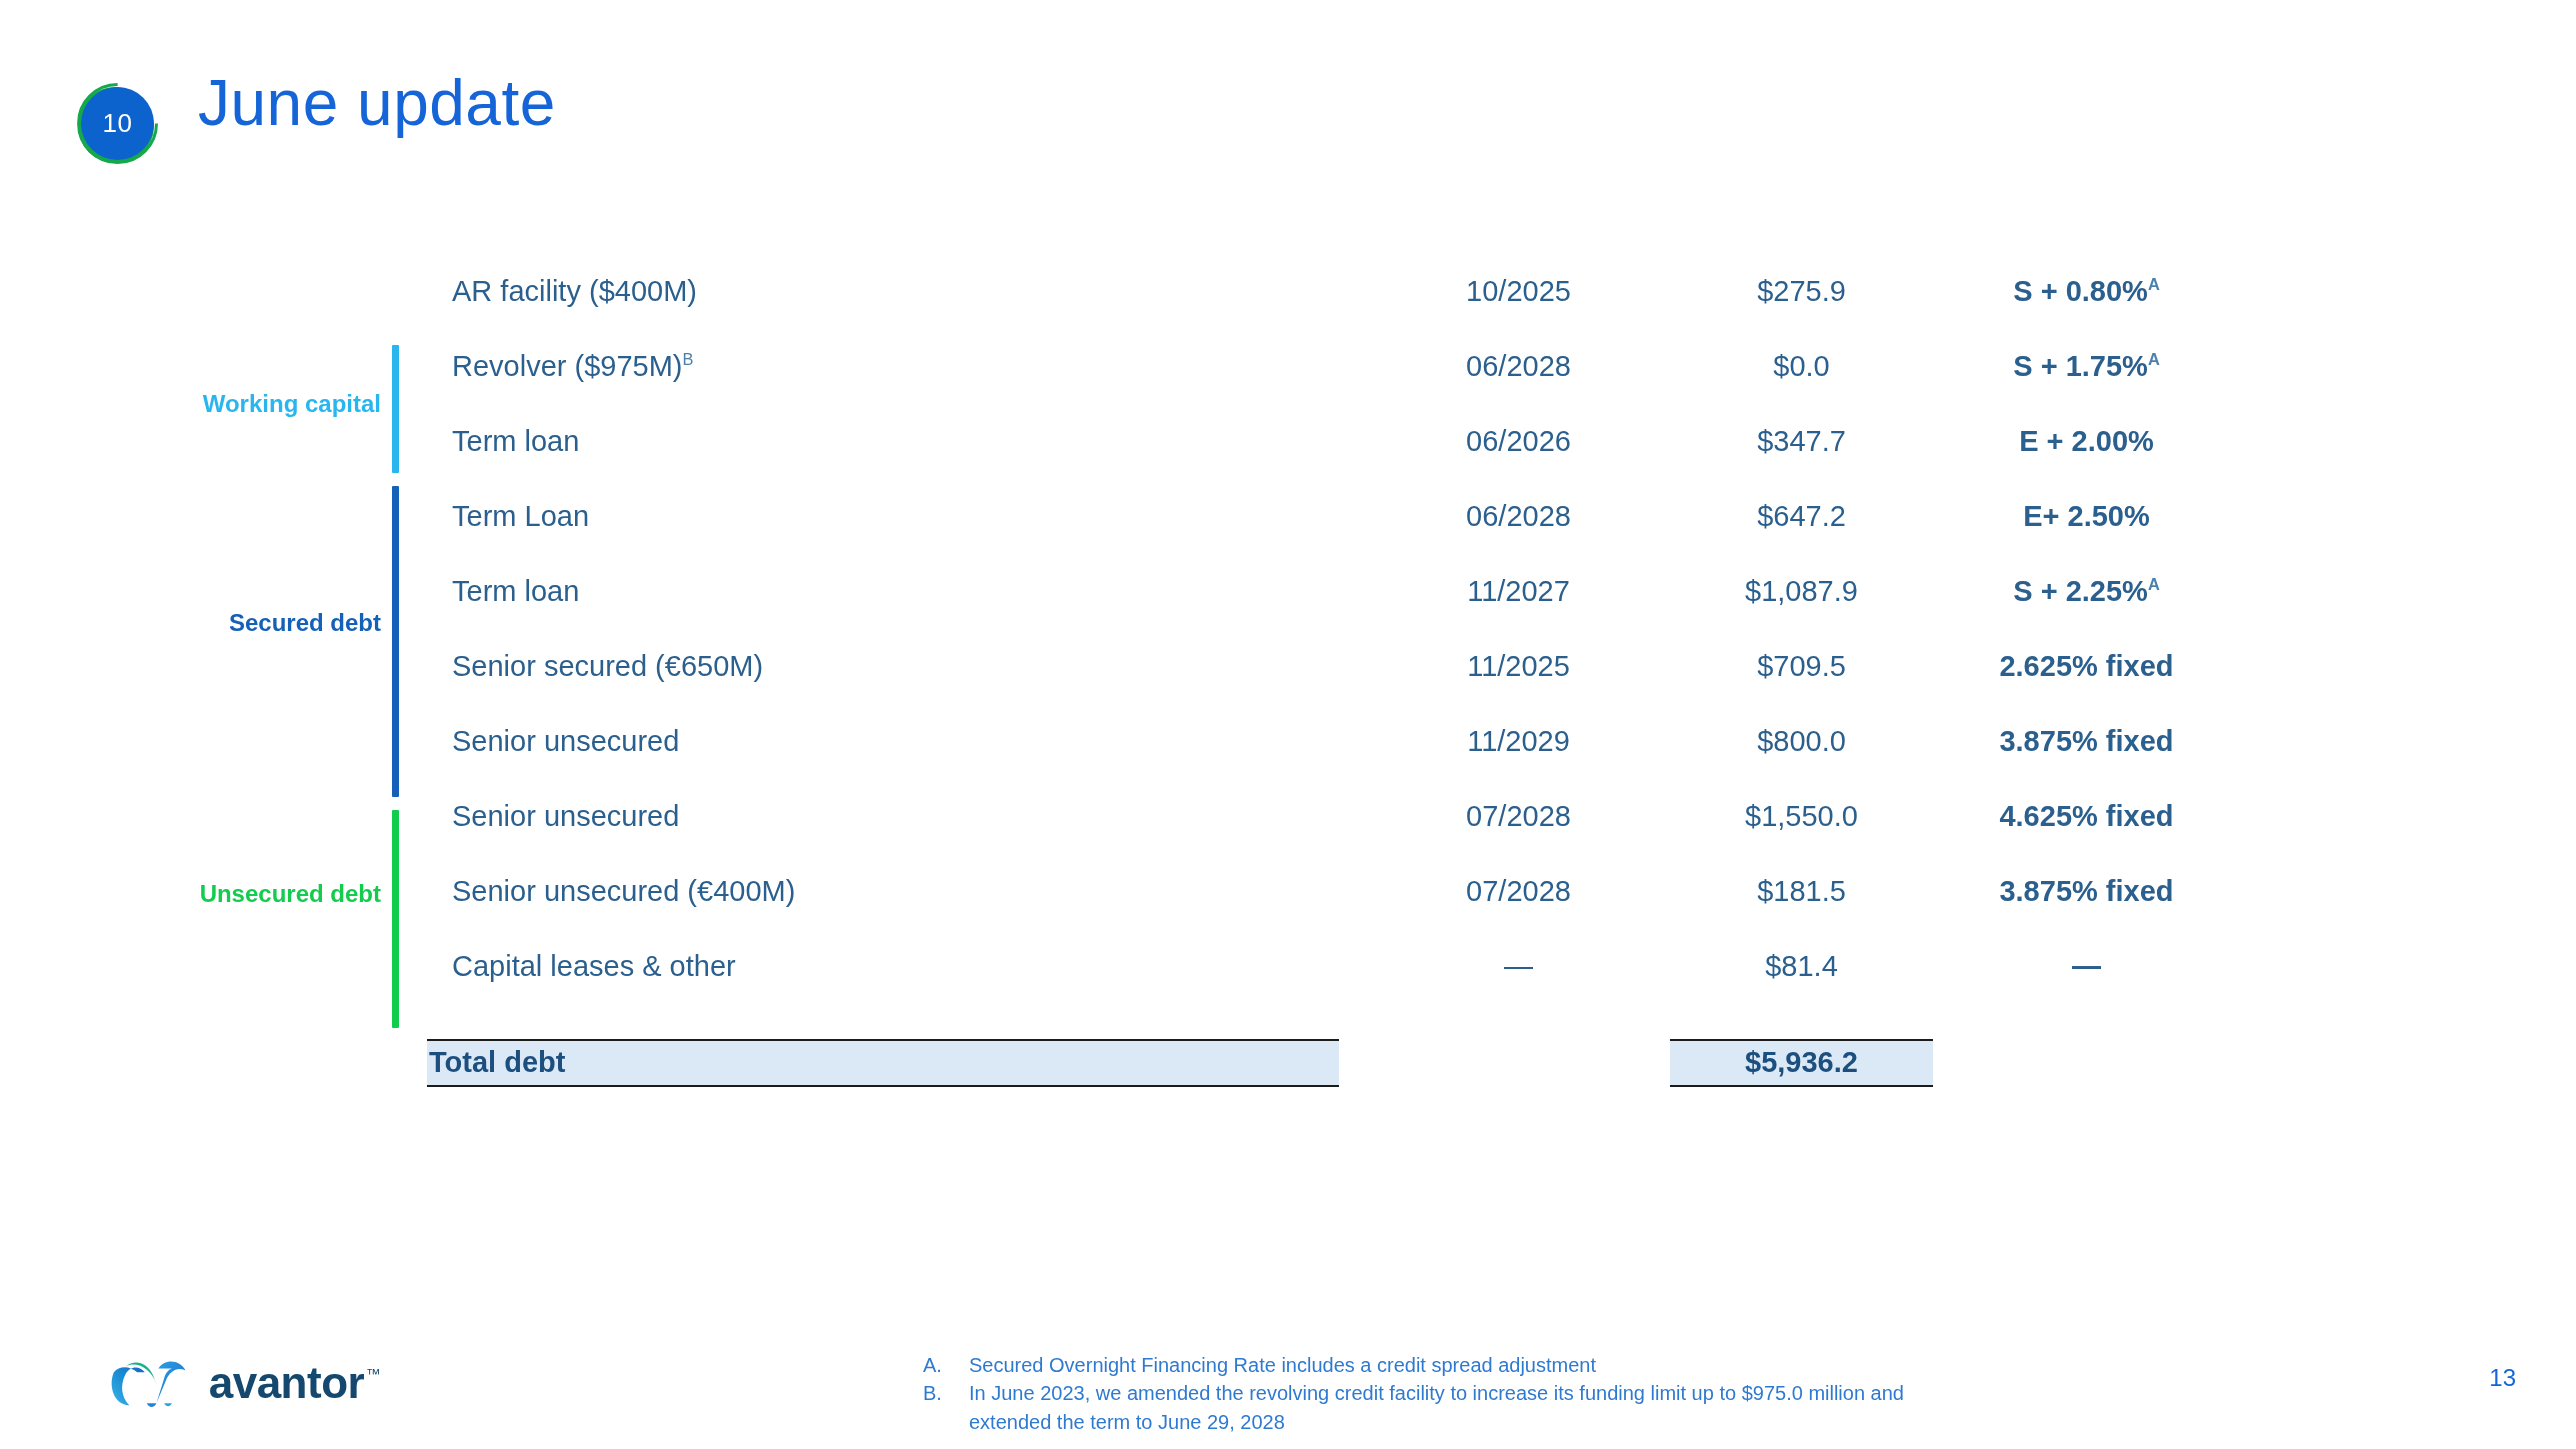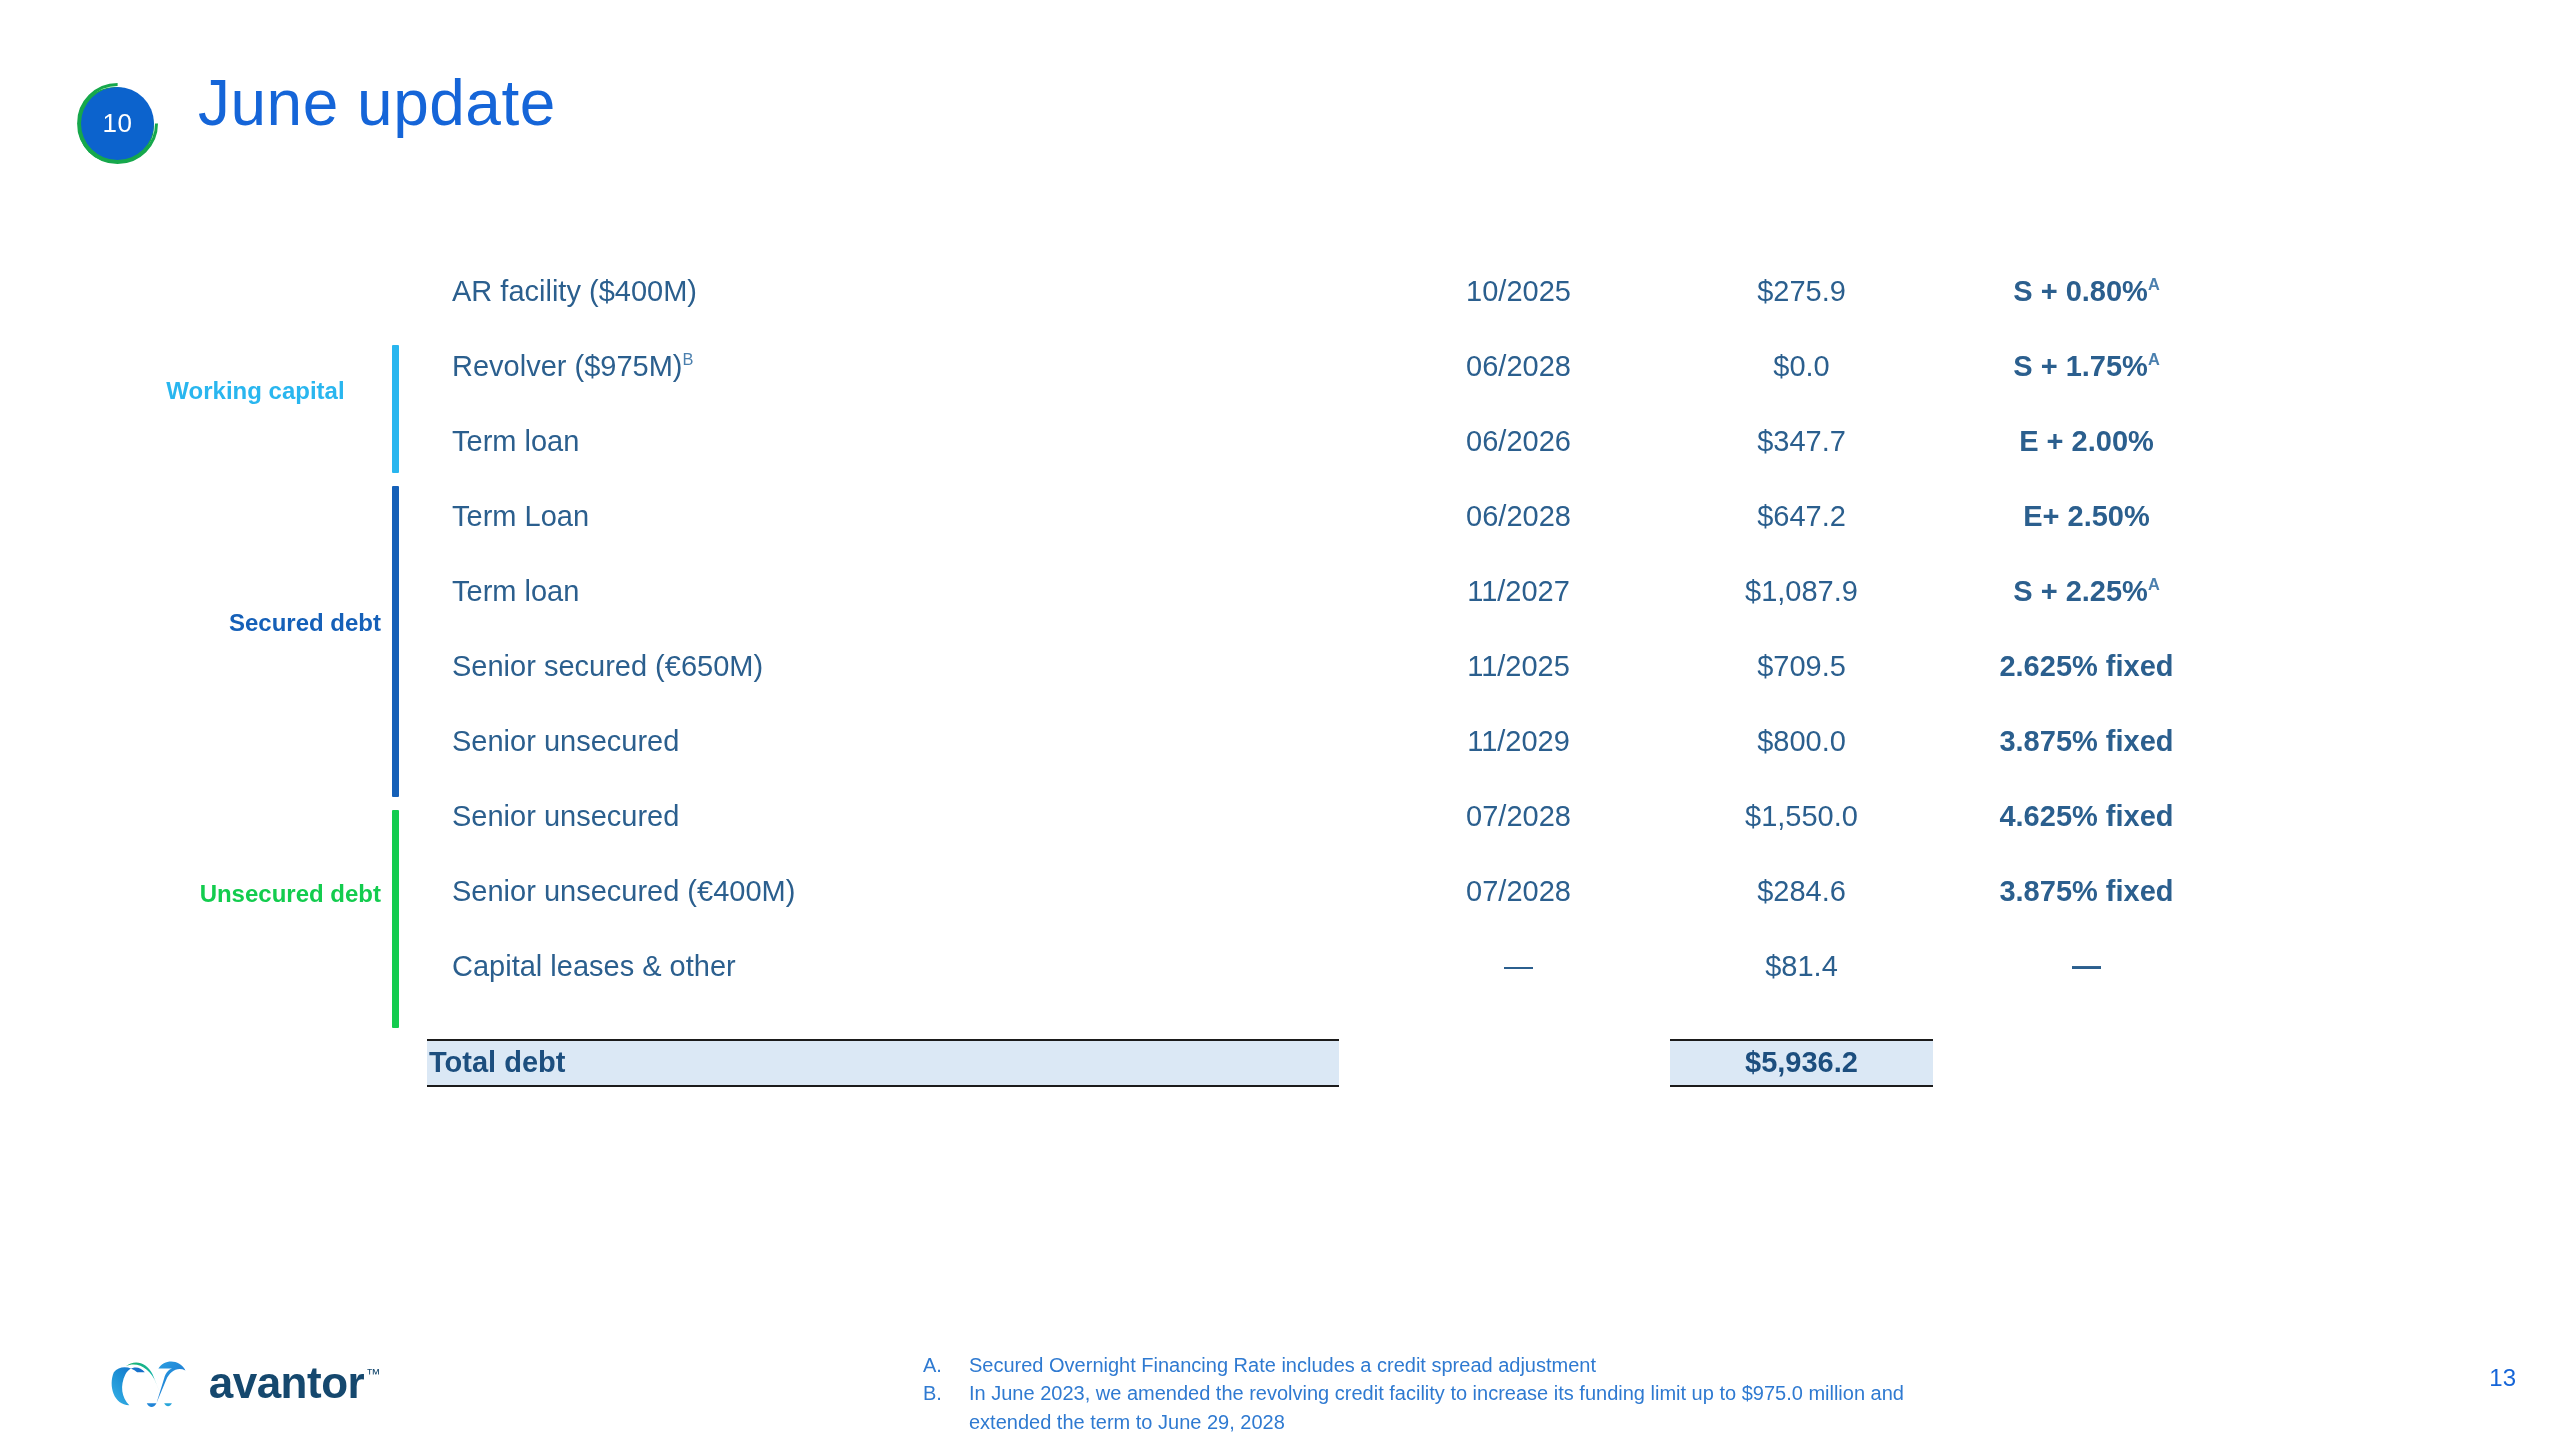"Working capital" div.cat-label { text-align: center -> none; top: 101px -> 114px }
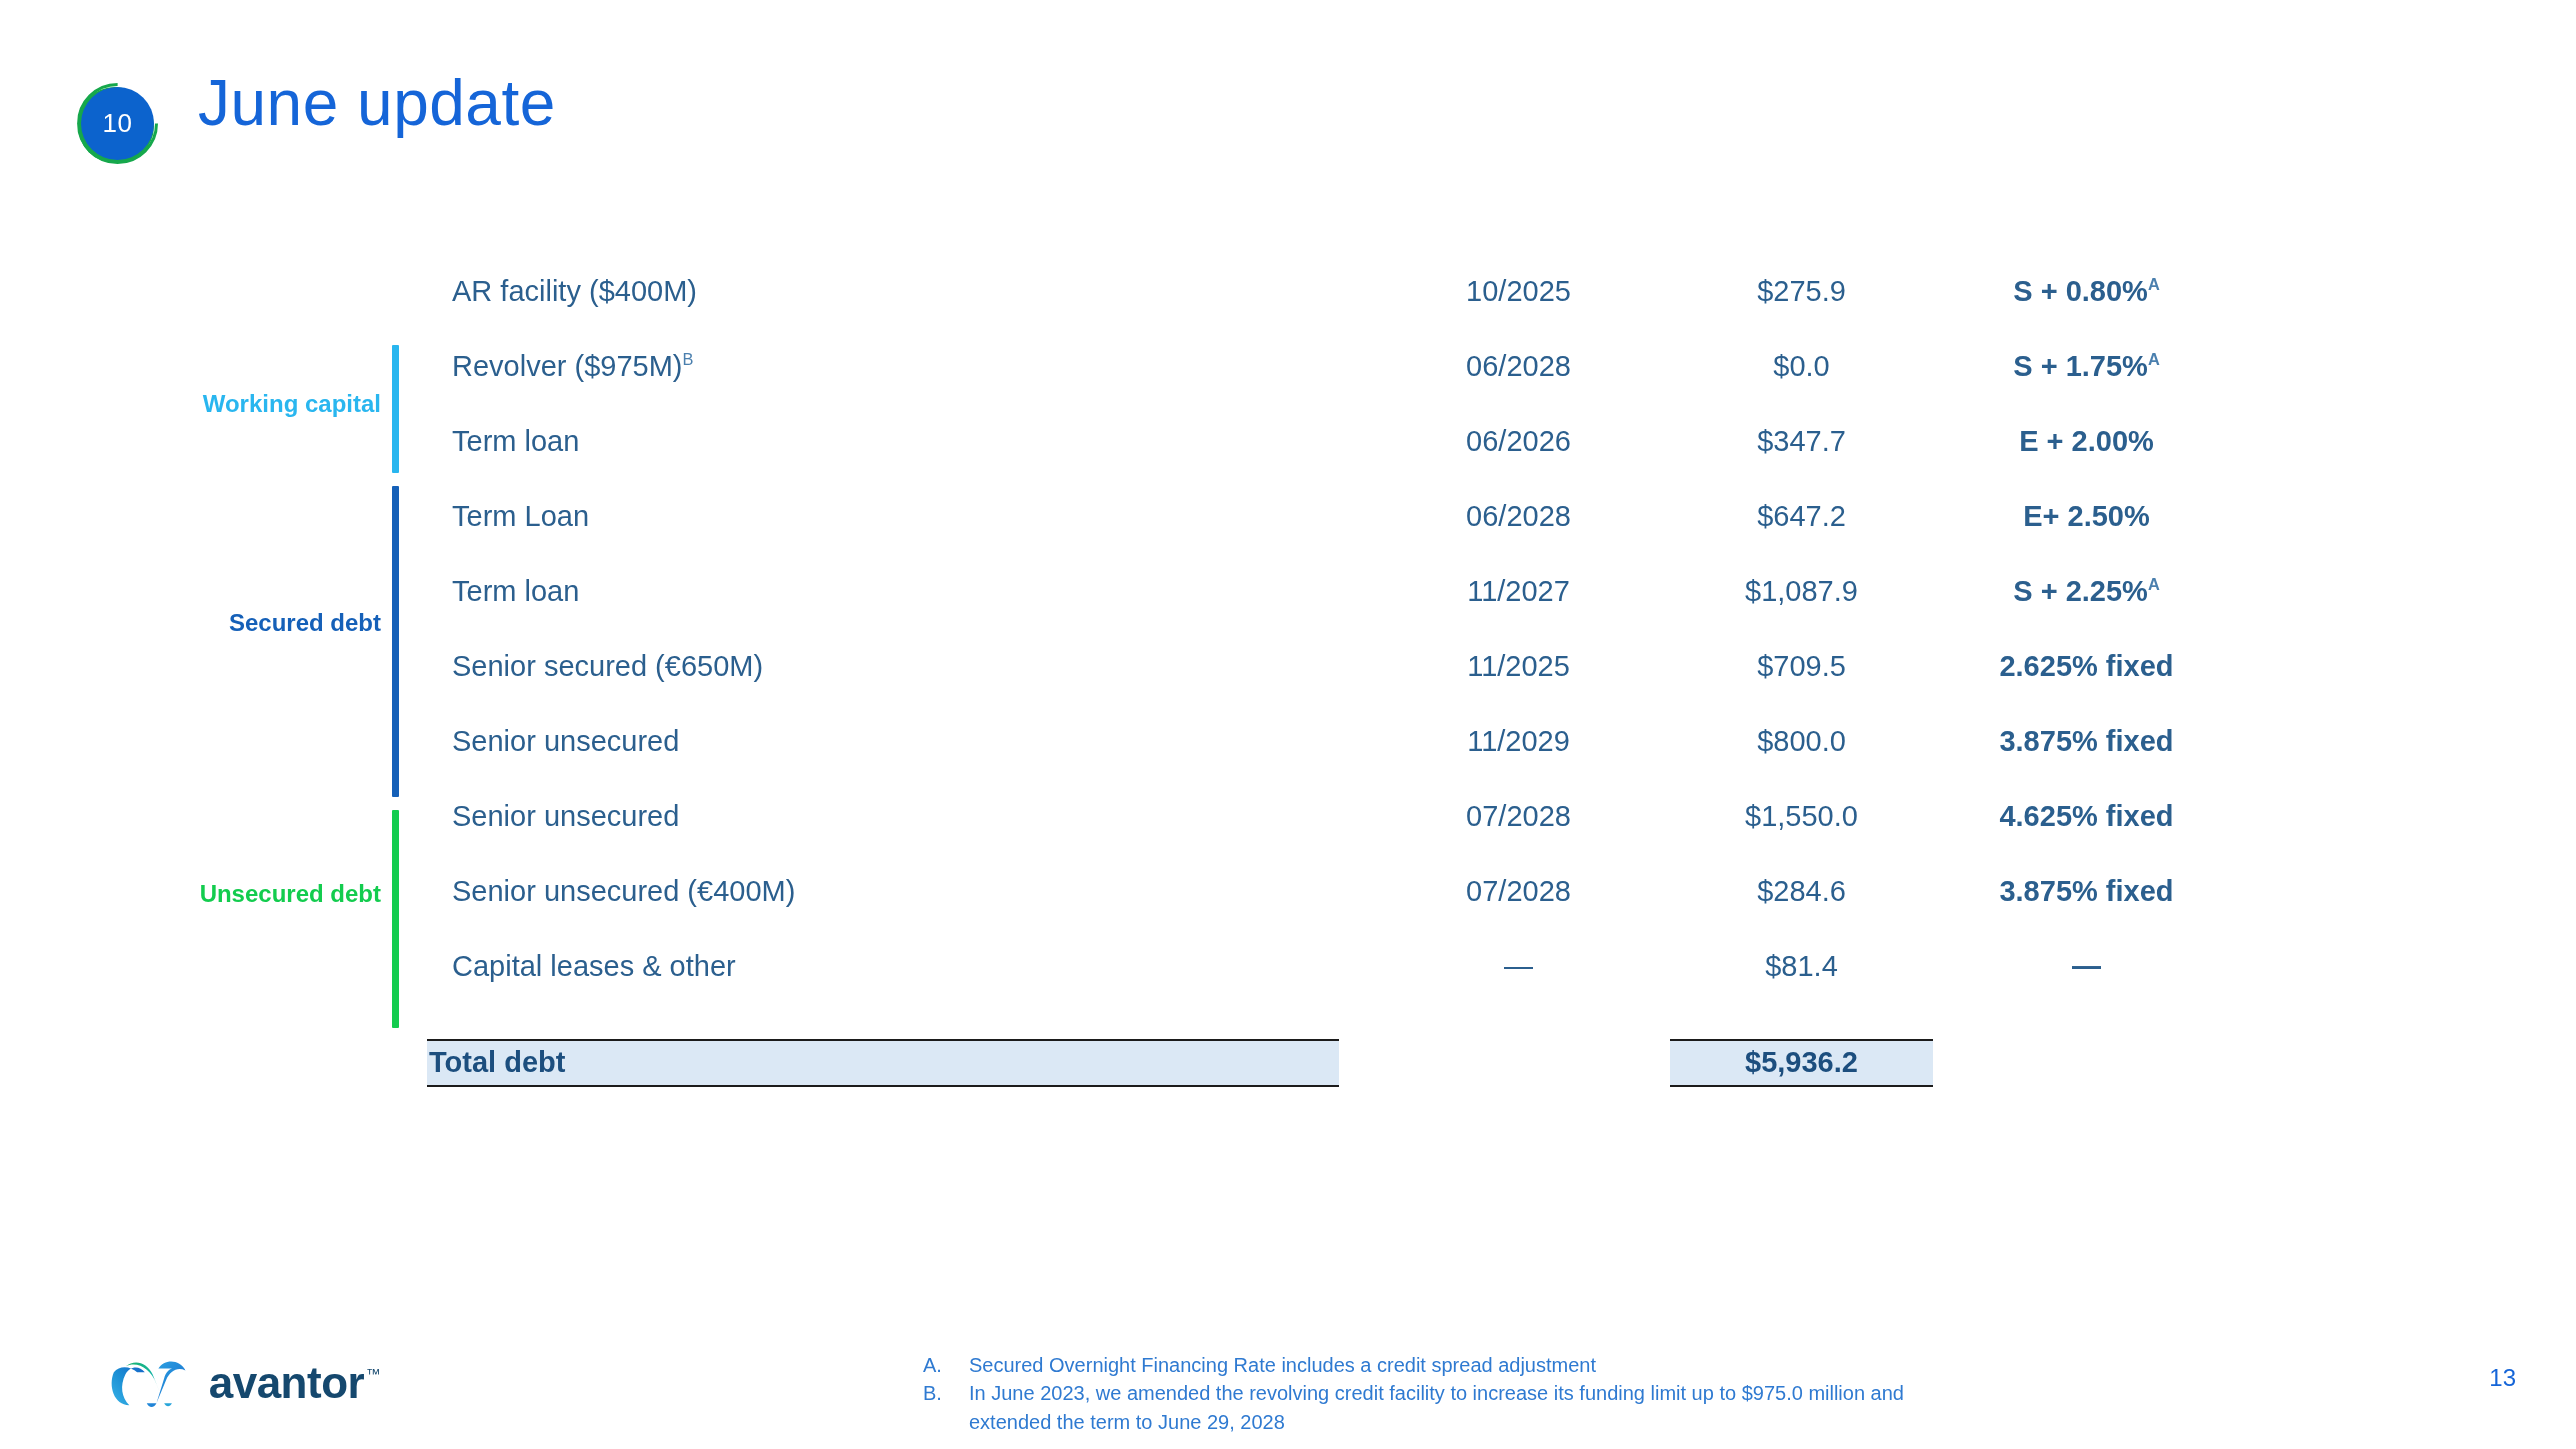"$284.6" div.col-principal { text: $284.6 -> $181.5 }
